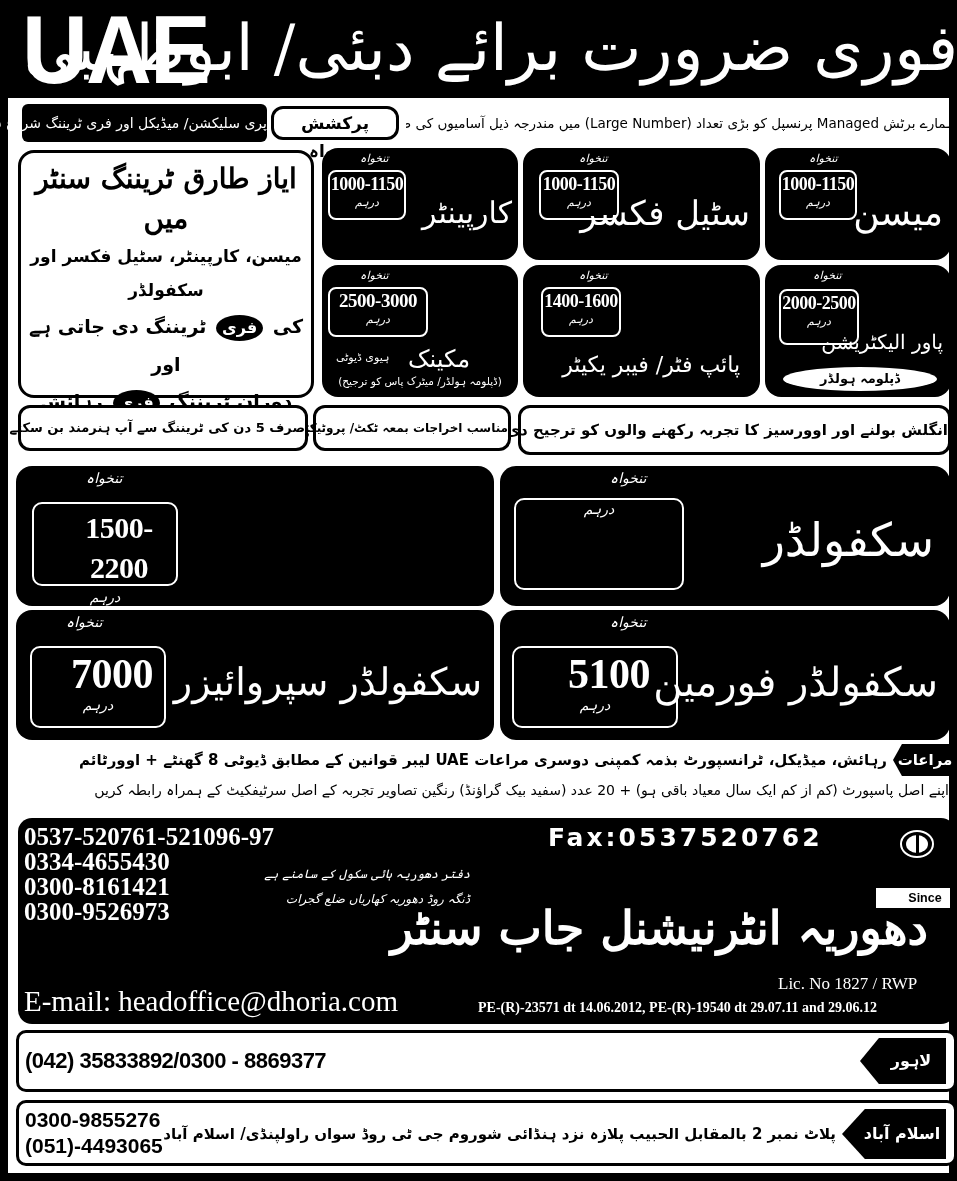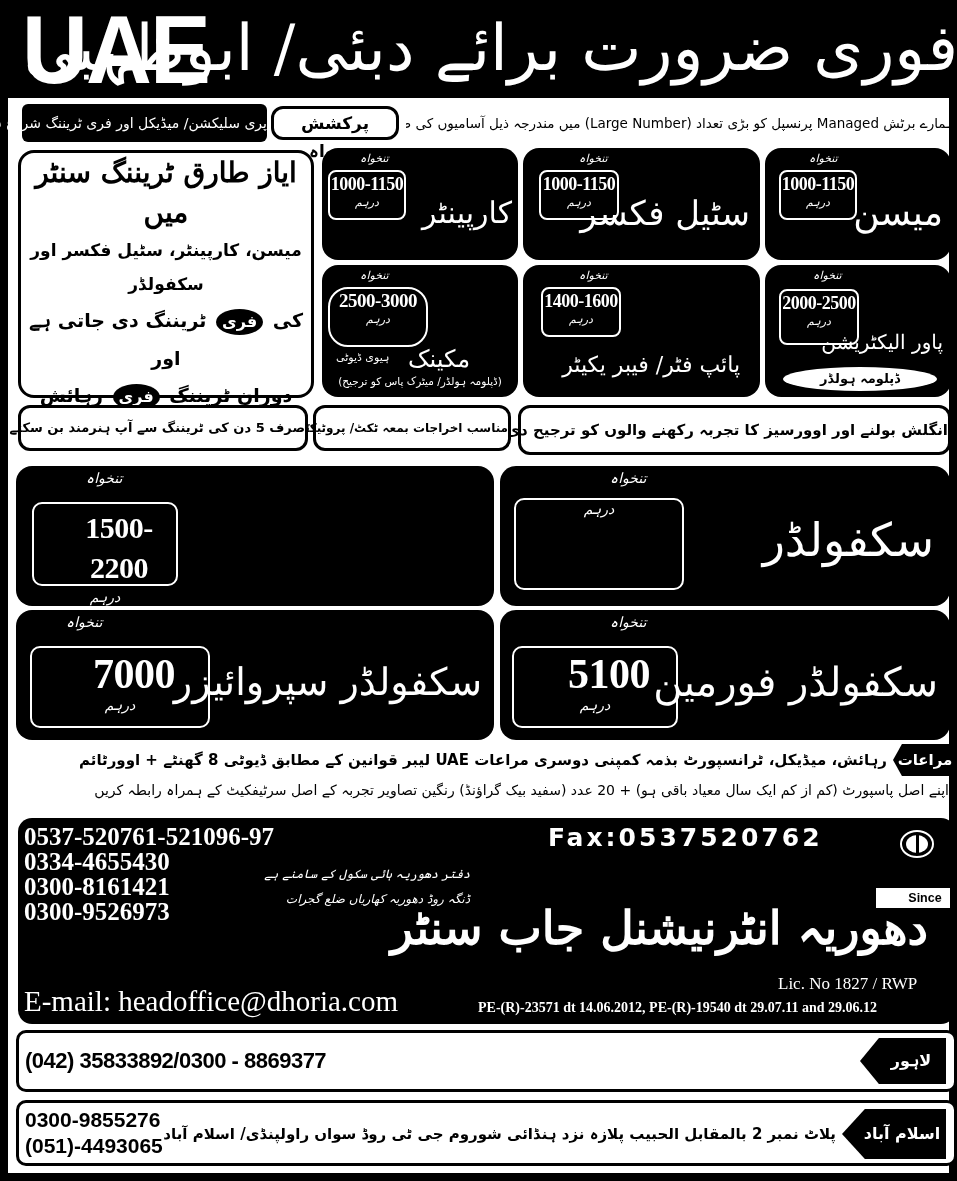"ایاز طارق ٹریننگ سنٹر میں" .training { padding-top: none -> 6px }
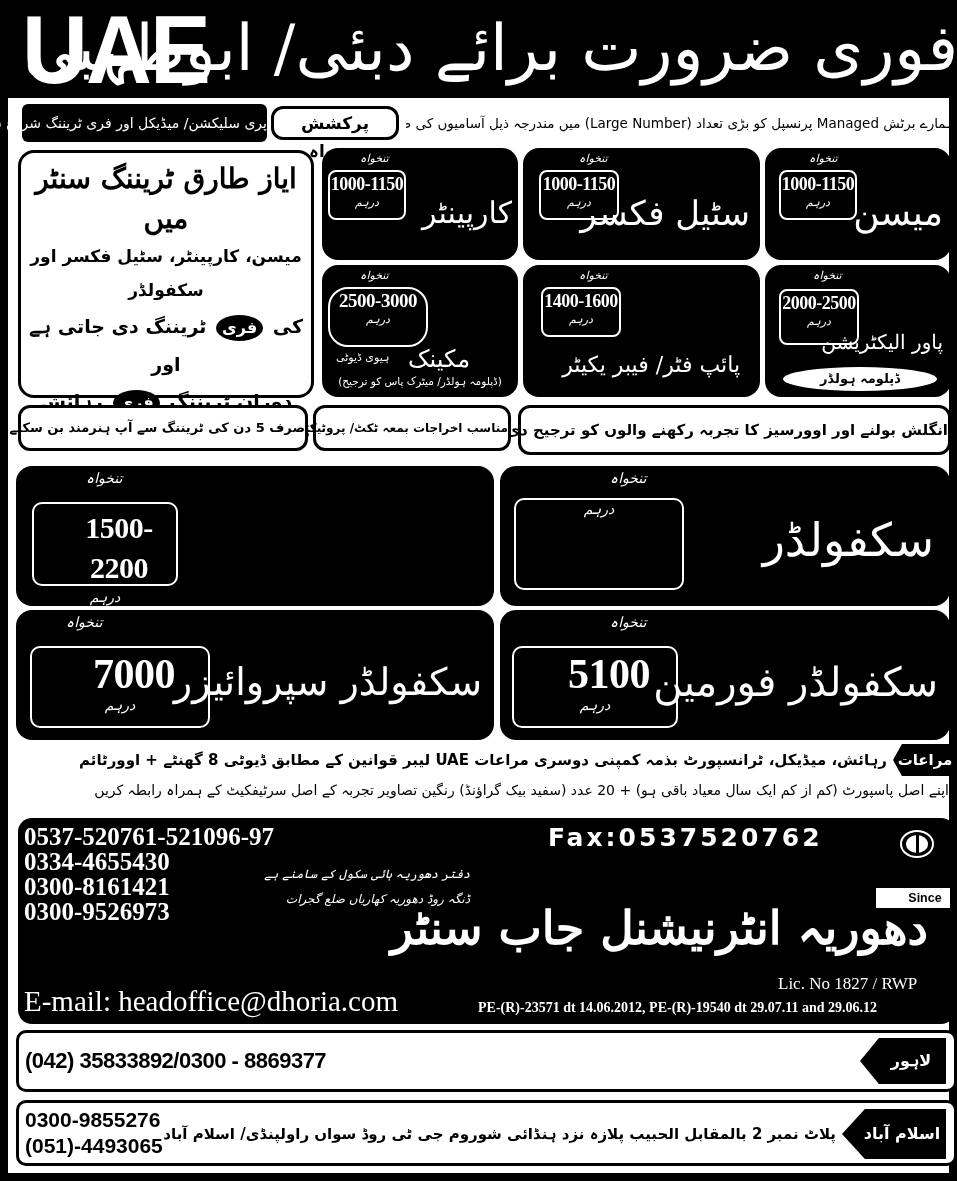"2500-3000" div.sal-box { border-radius: 20px -> none; height: 60px -> 50px }
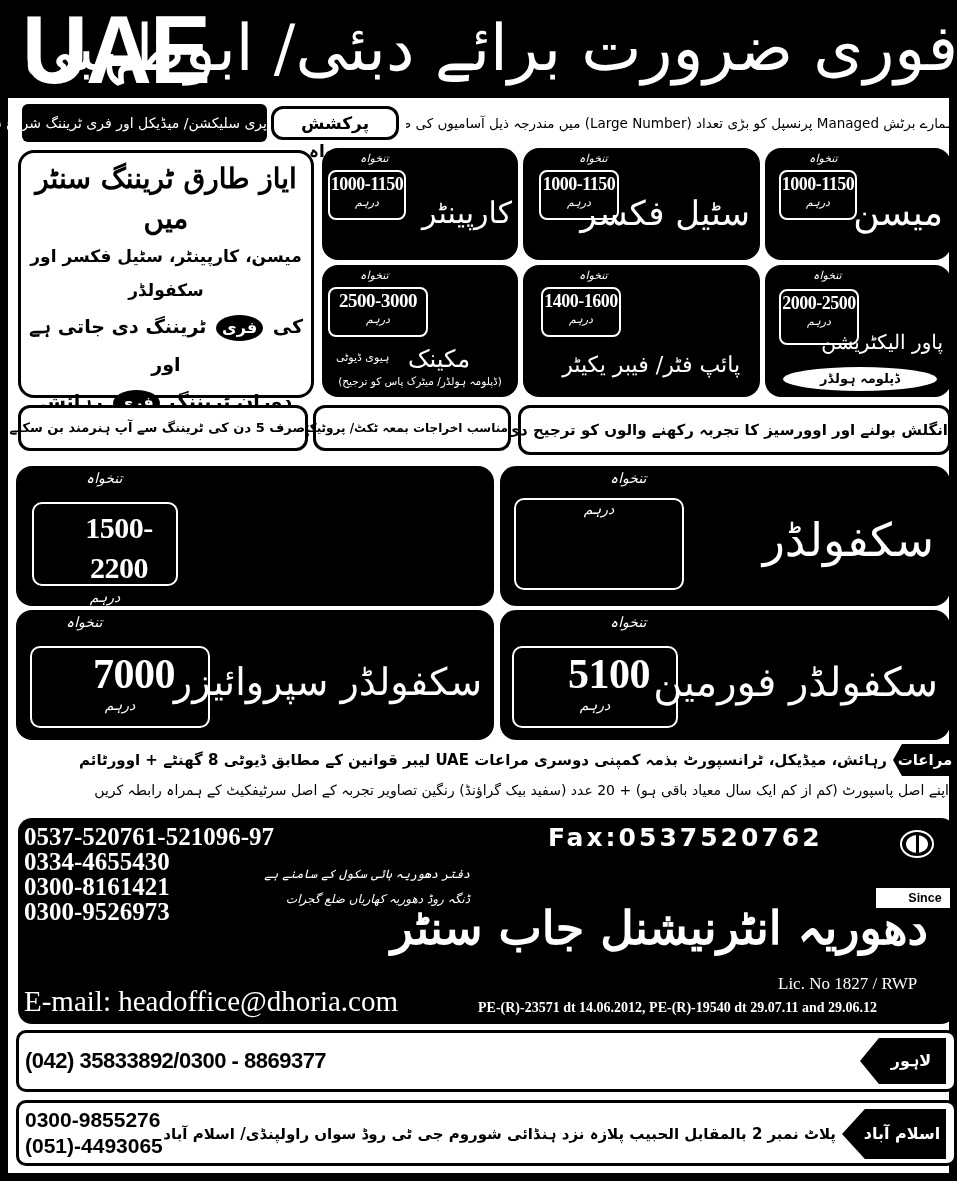"7000" div.sal-box { width: 180px -> 136px }
